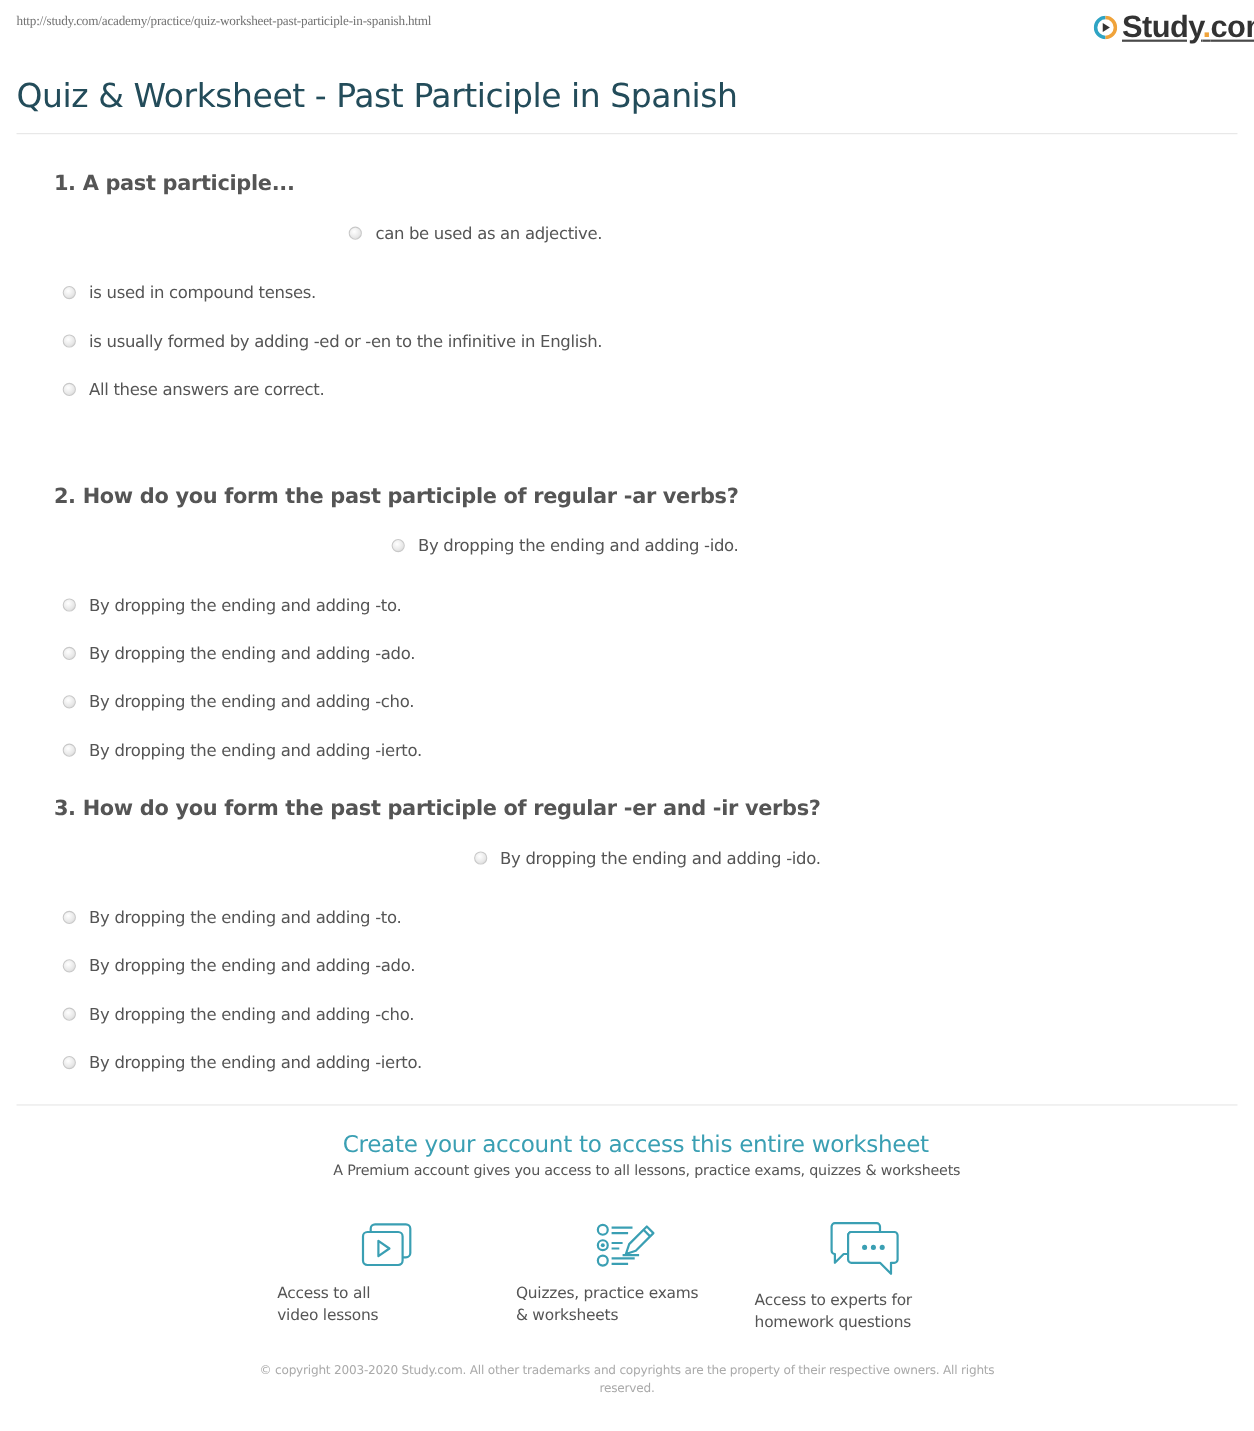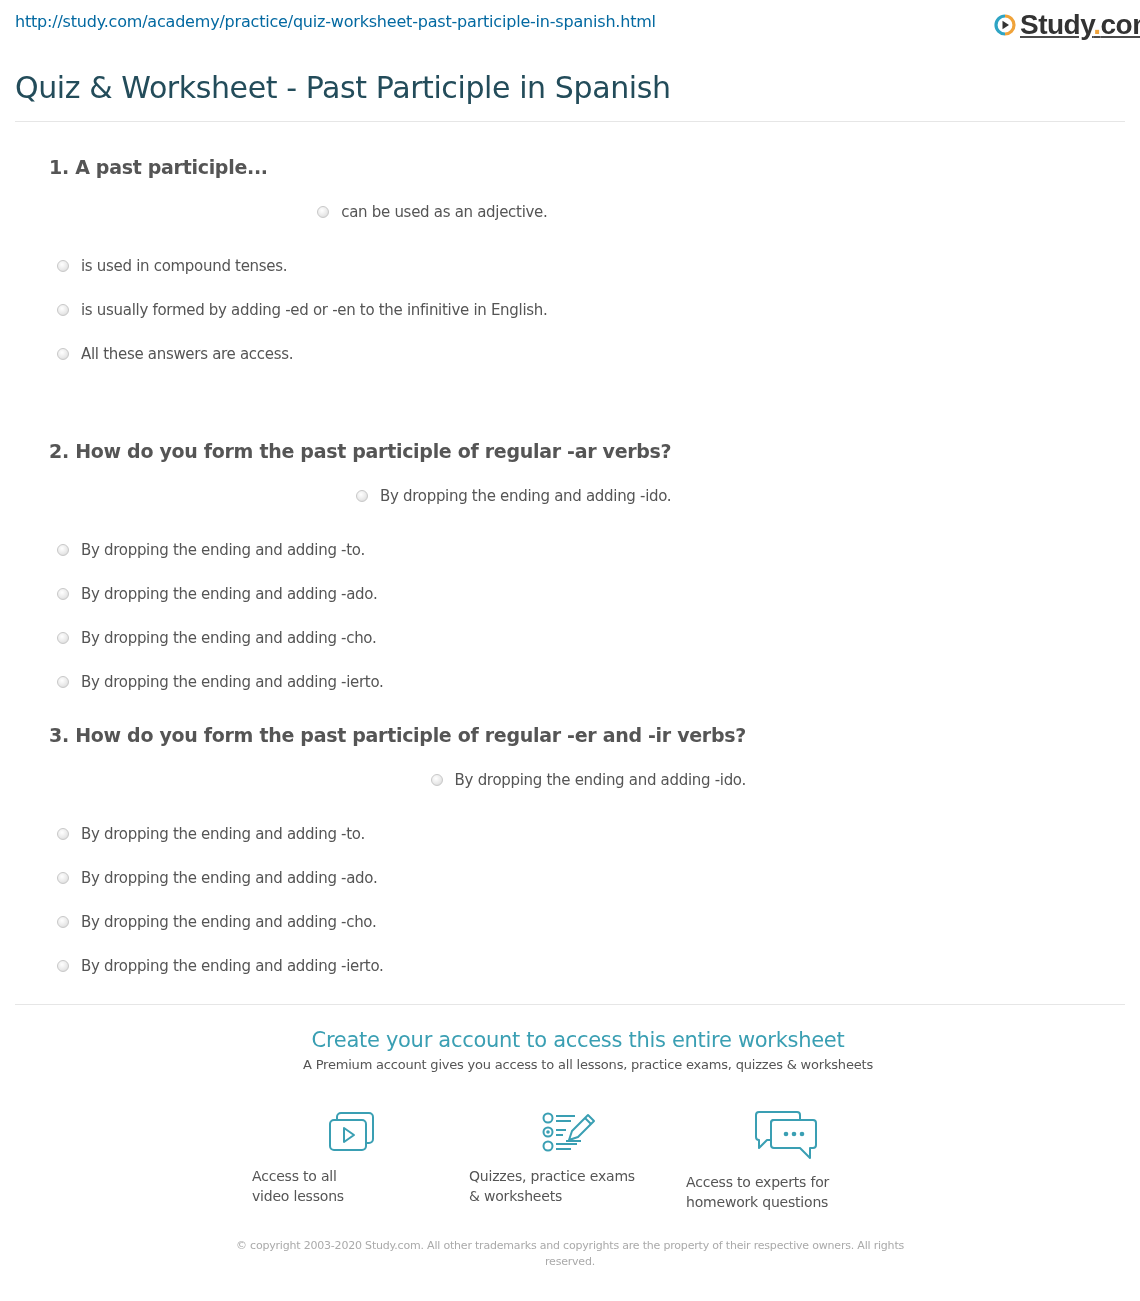"http://study.com/academy/practice/quiz-w" .url { color: #0369a1 -> #737373; font-family: none -> Liberation Serif, serif; font-size: 16px -> 12px }
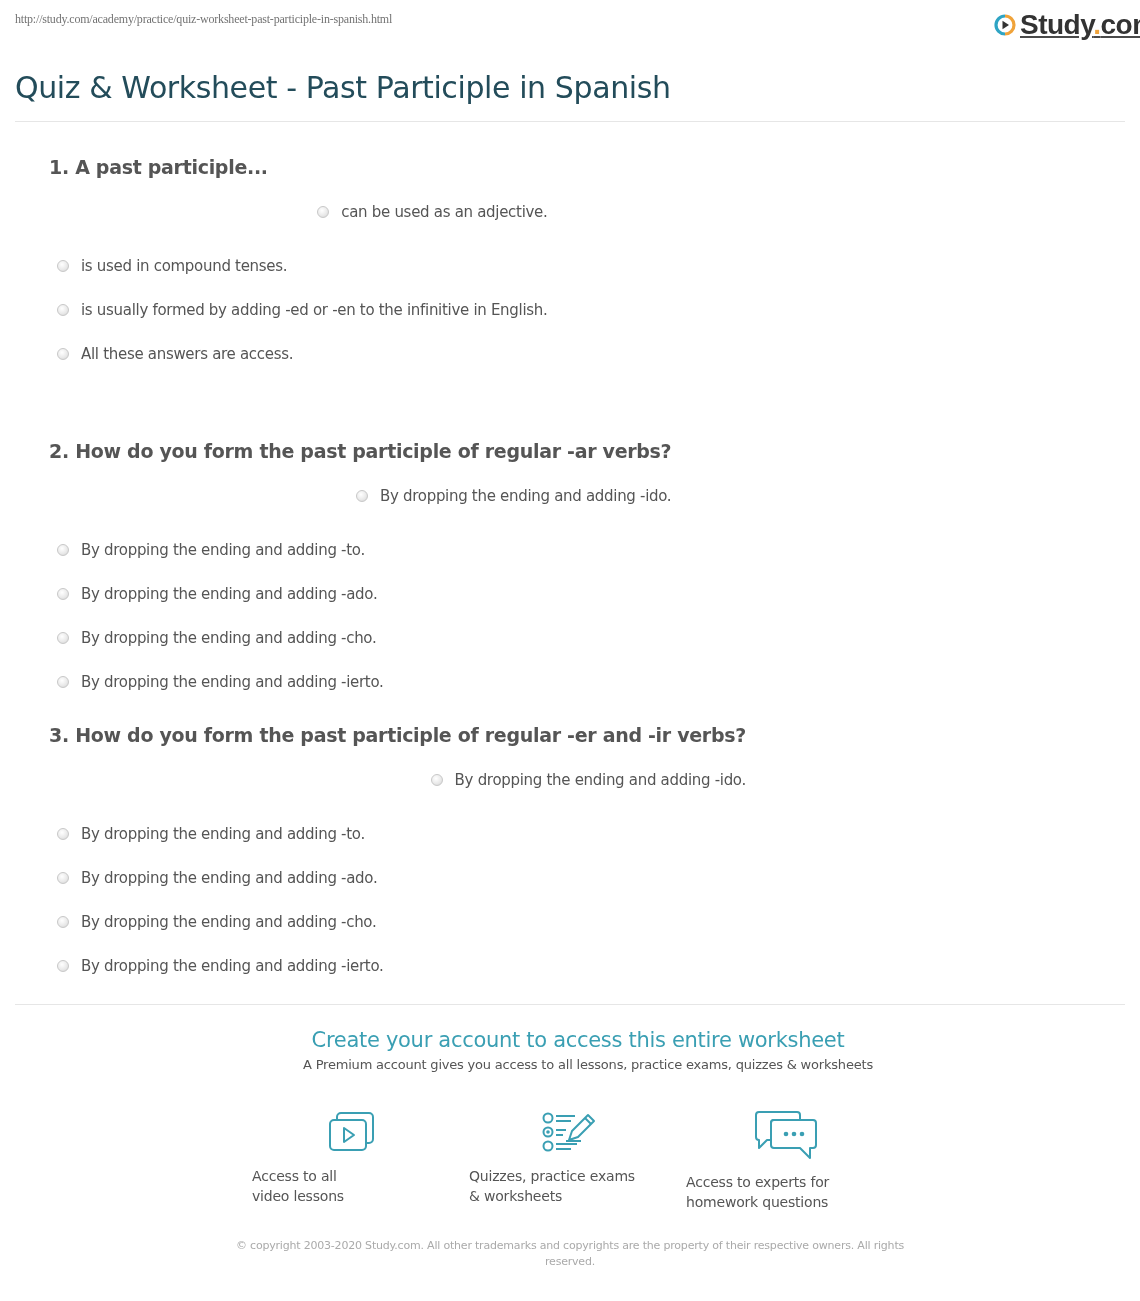"All these answers are access." span.a-text { text: access -> correct }
